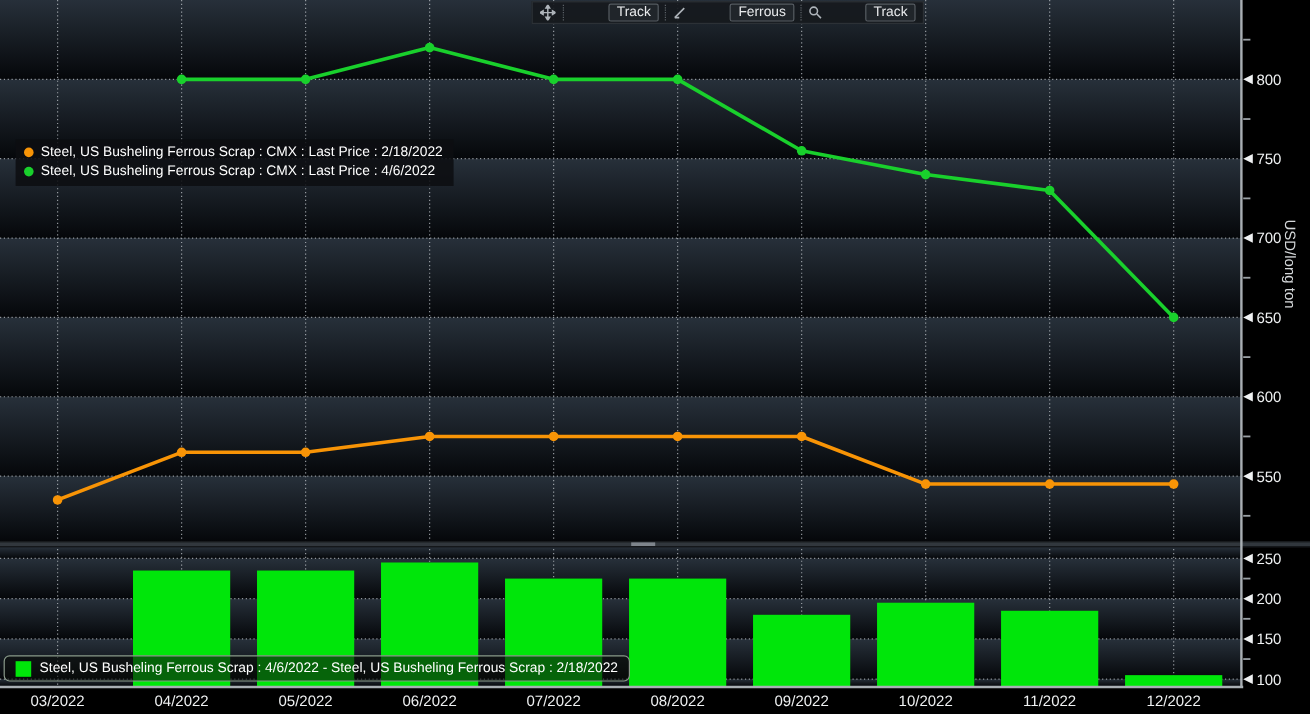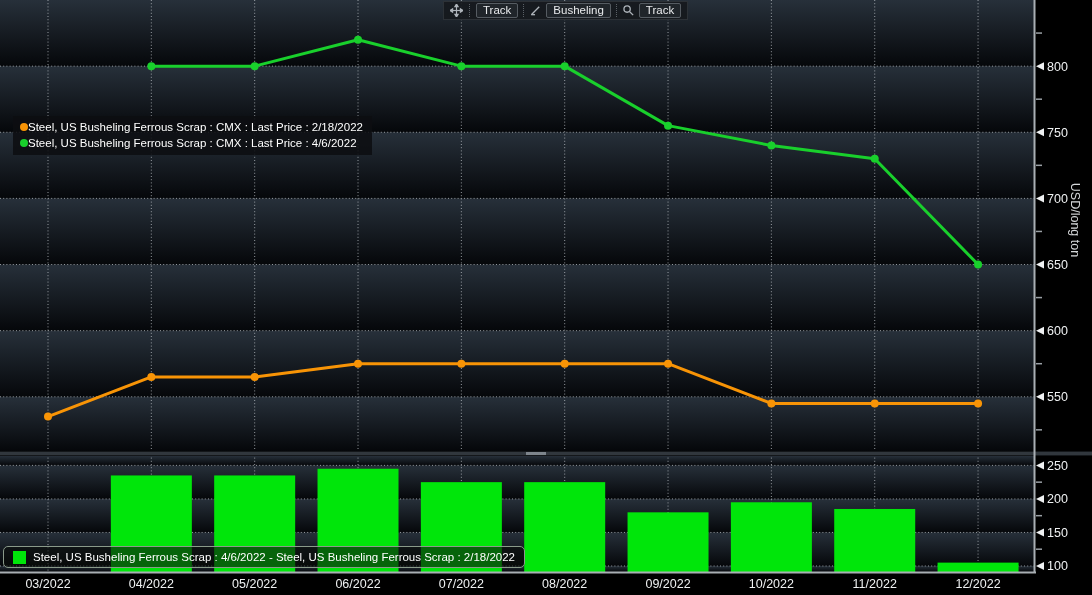"Track" .tlabel { margin-left: none -> 31px }
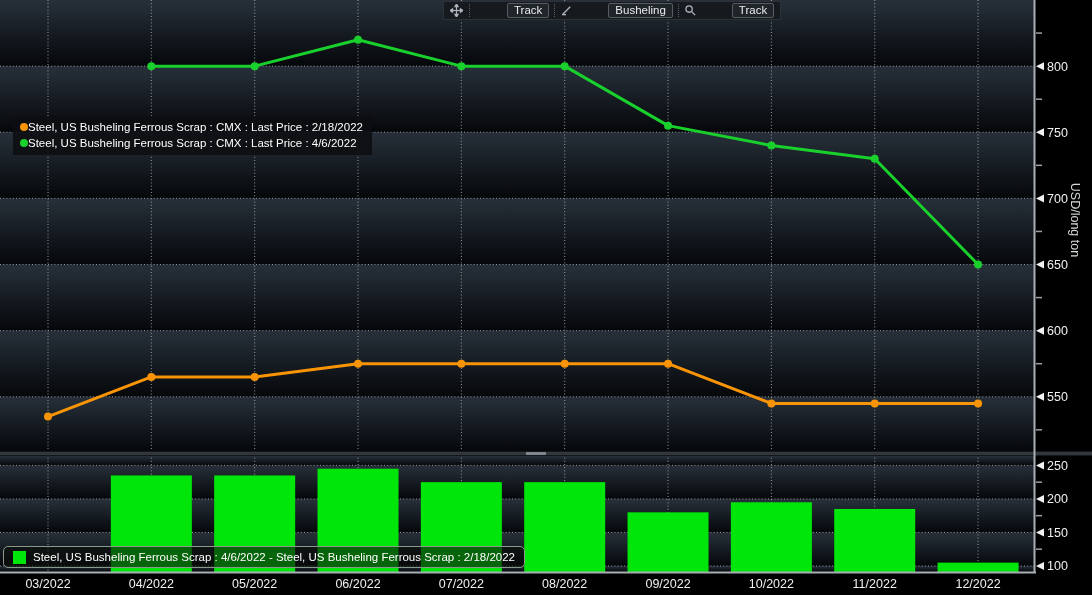"Busheling" span.tlabel { text: Busheling -> Ferrous }
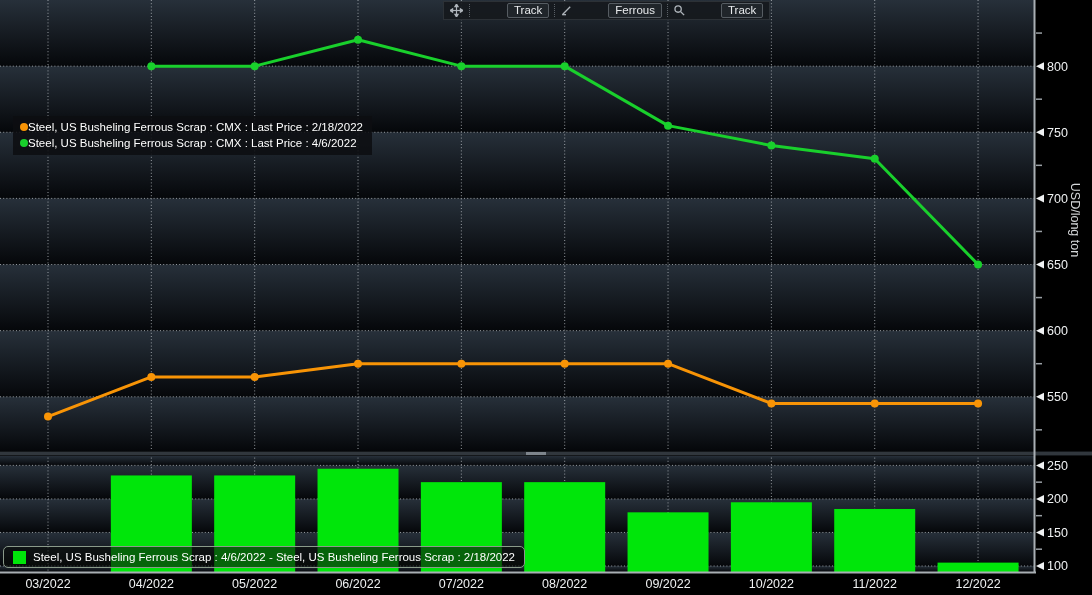"Steel, US Busheling Ferrous Scrap : CMX" .lrow { gap: none -> 6px }
